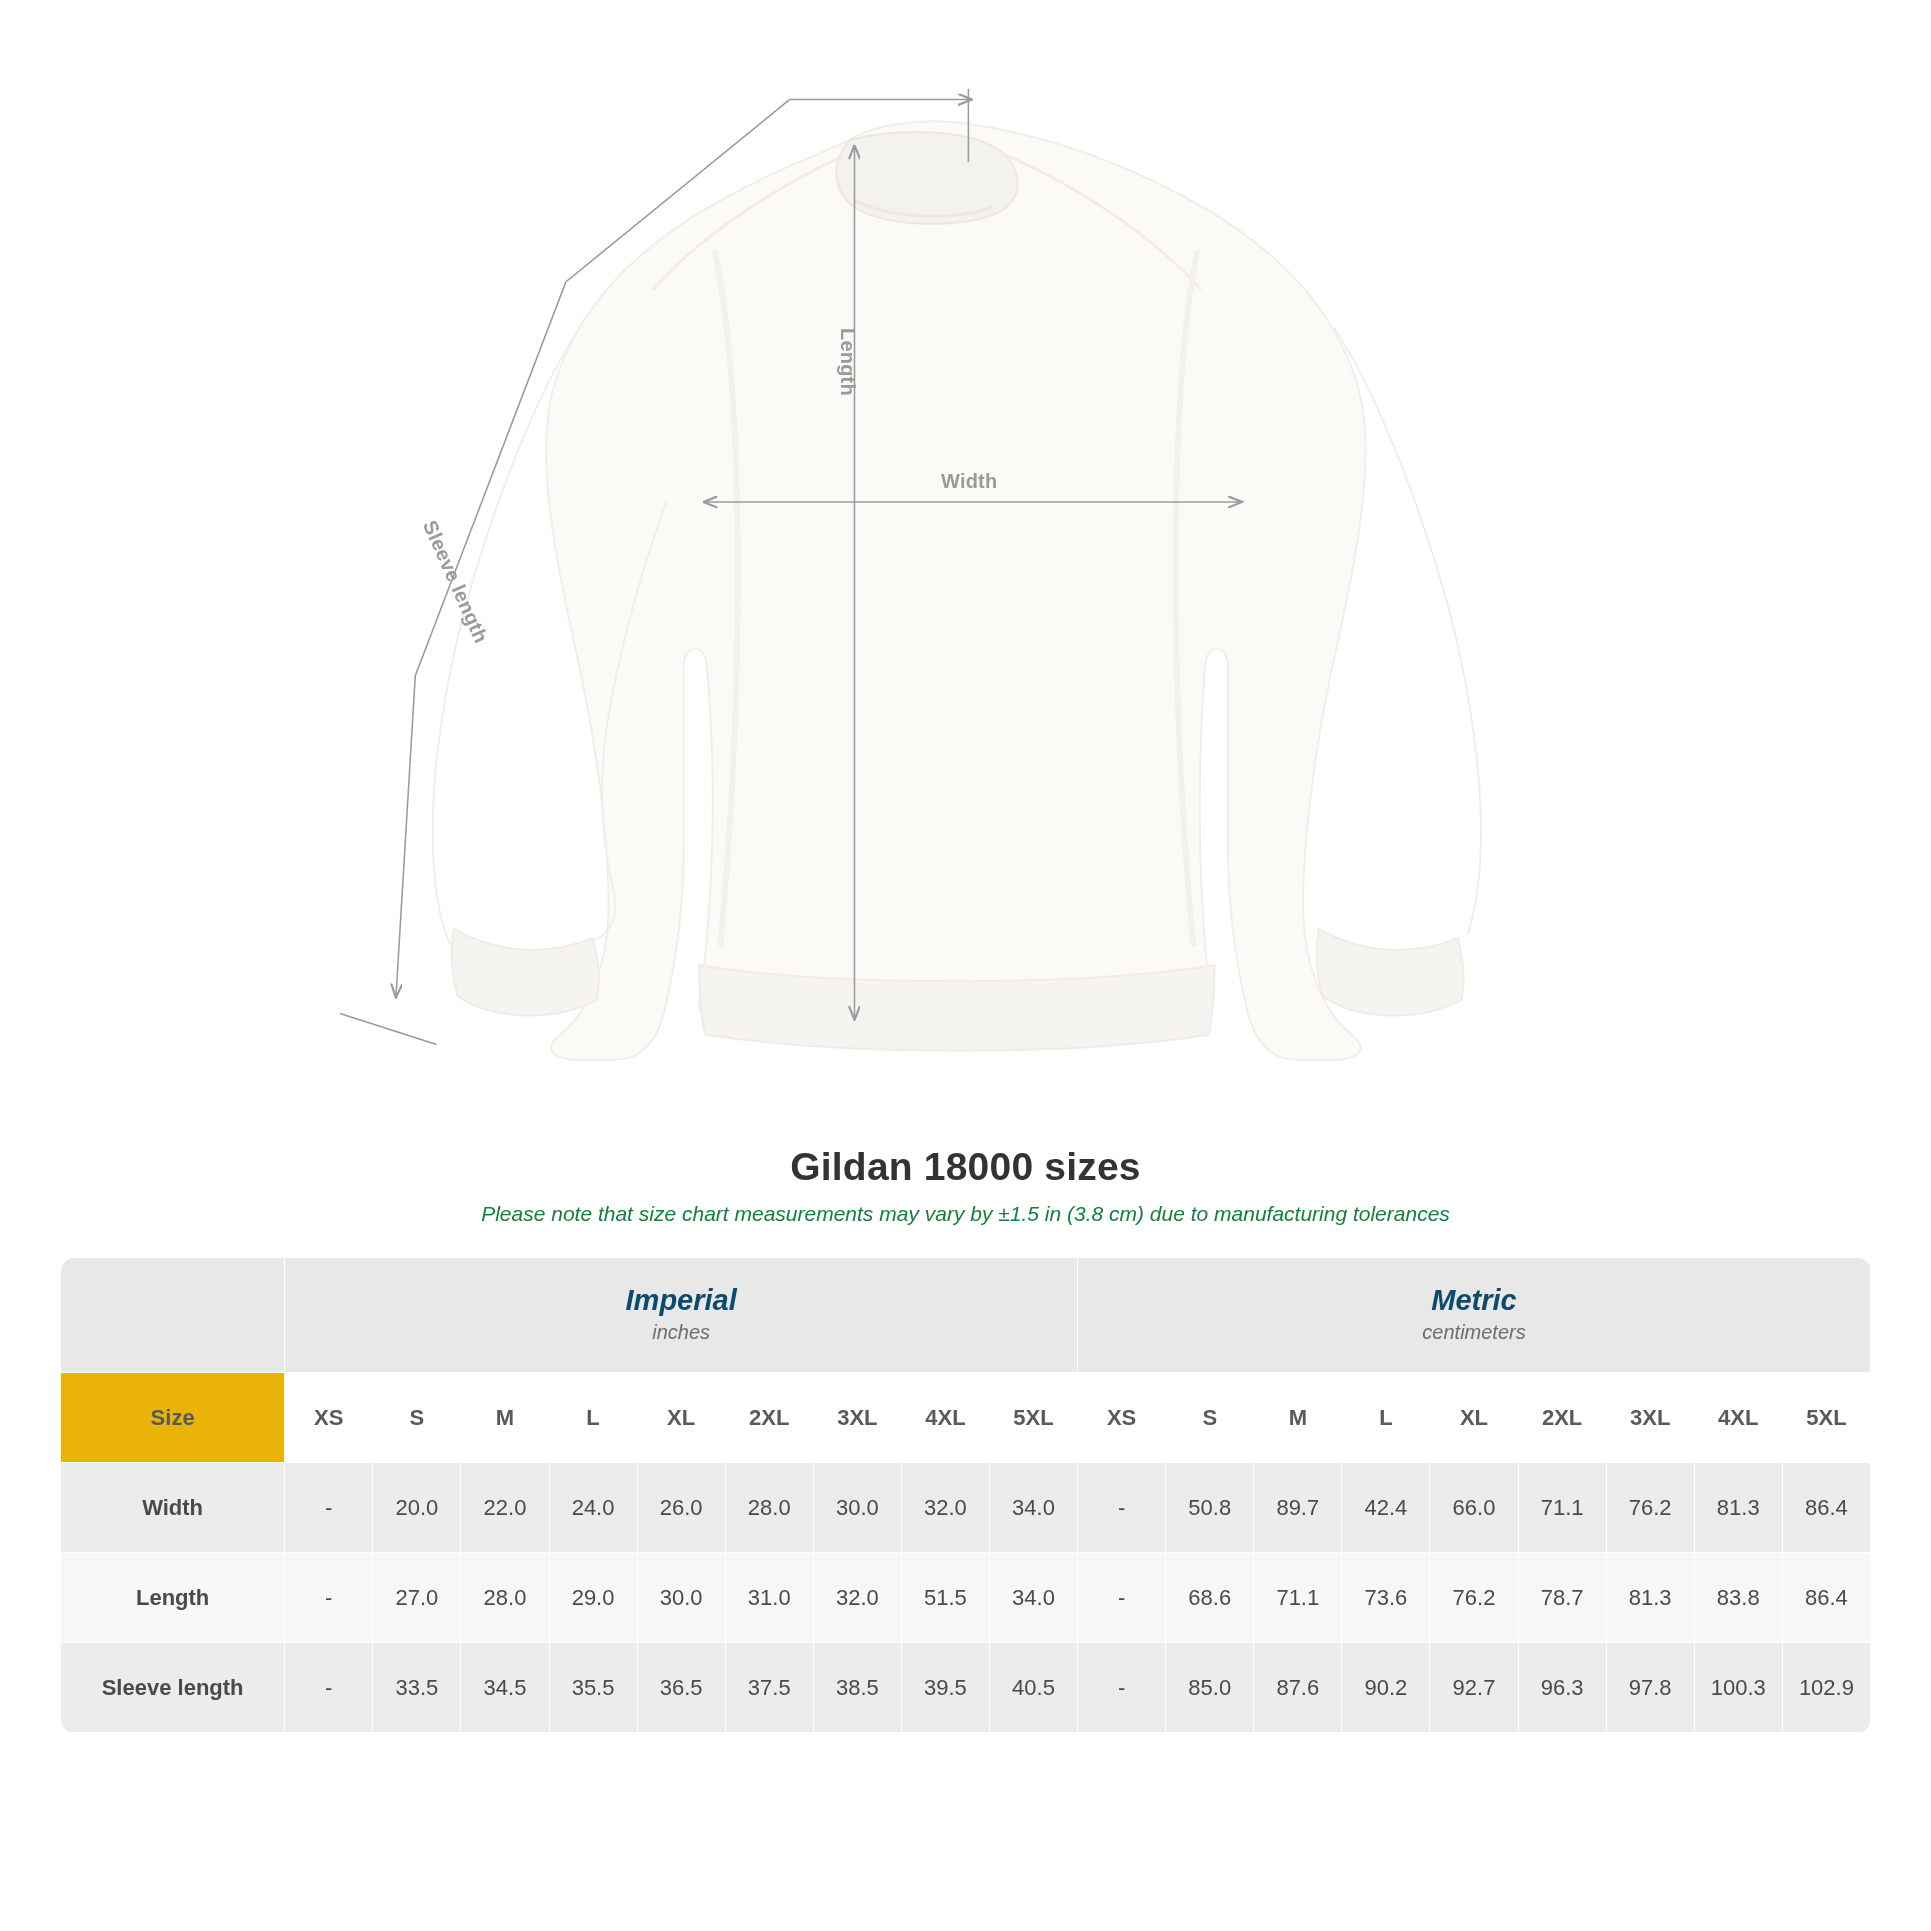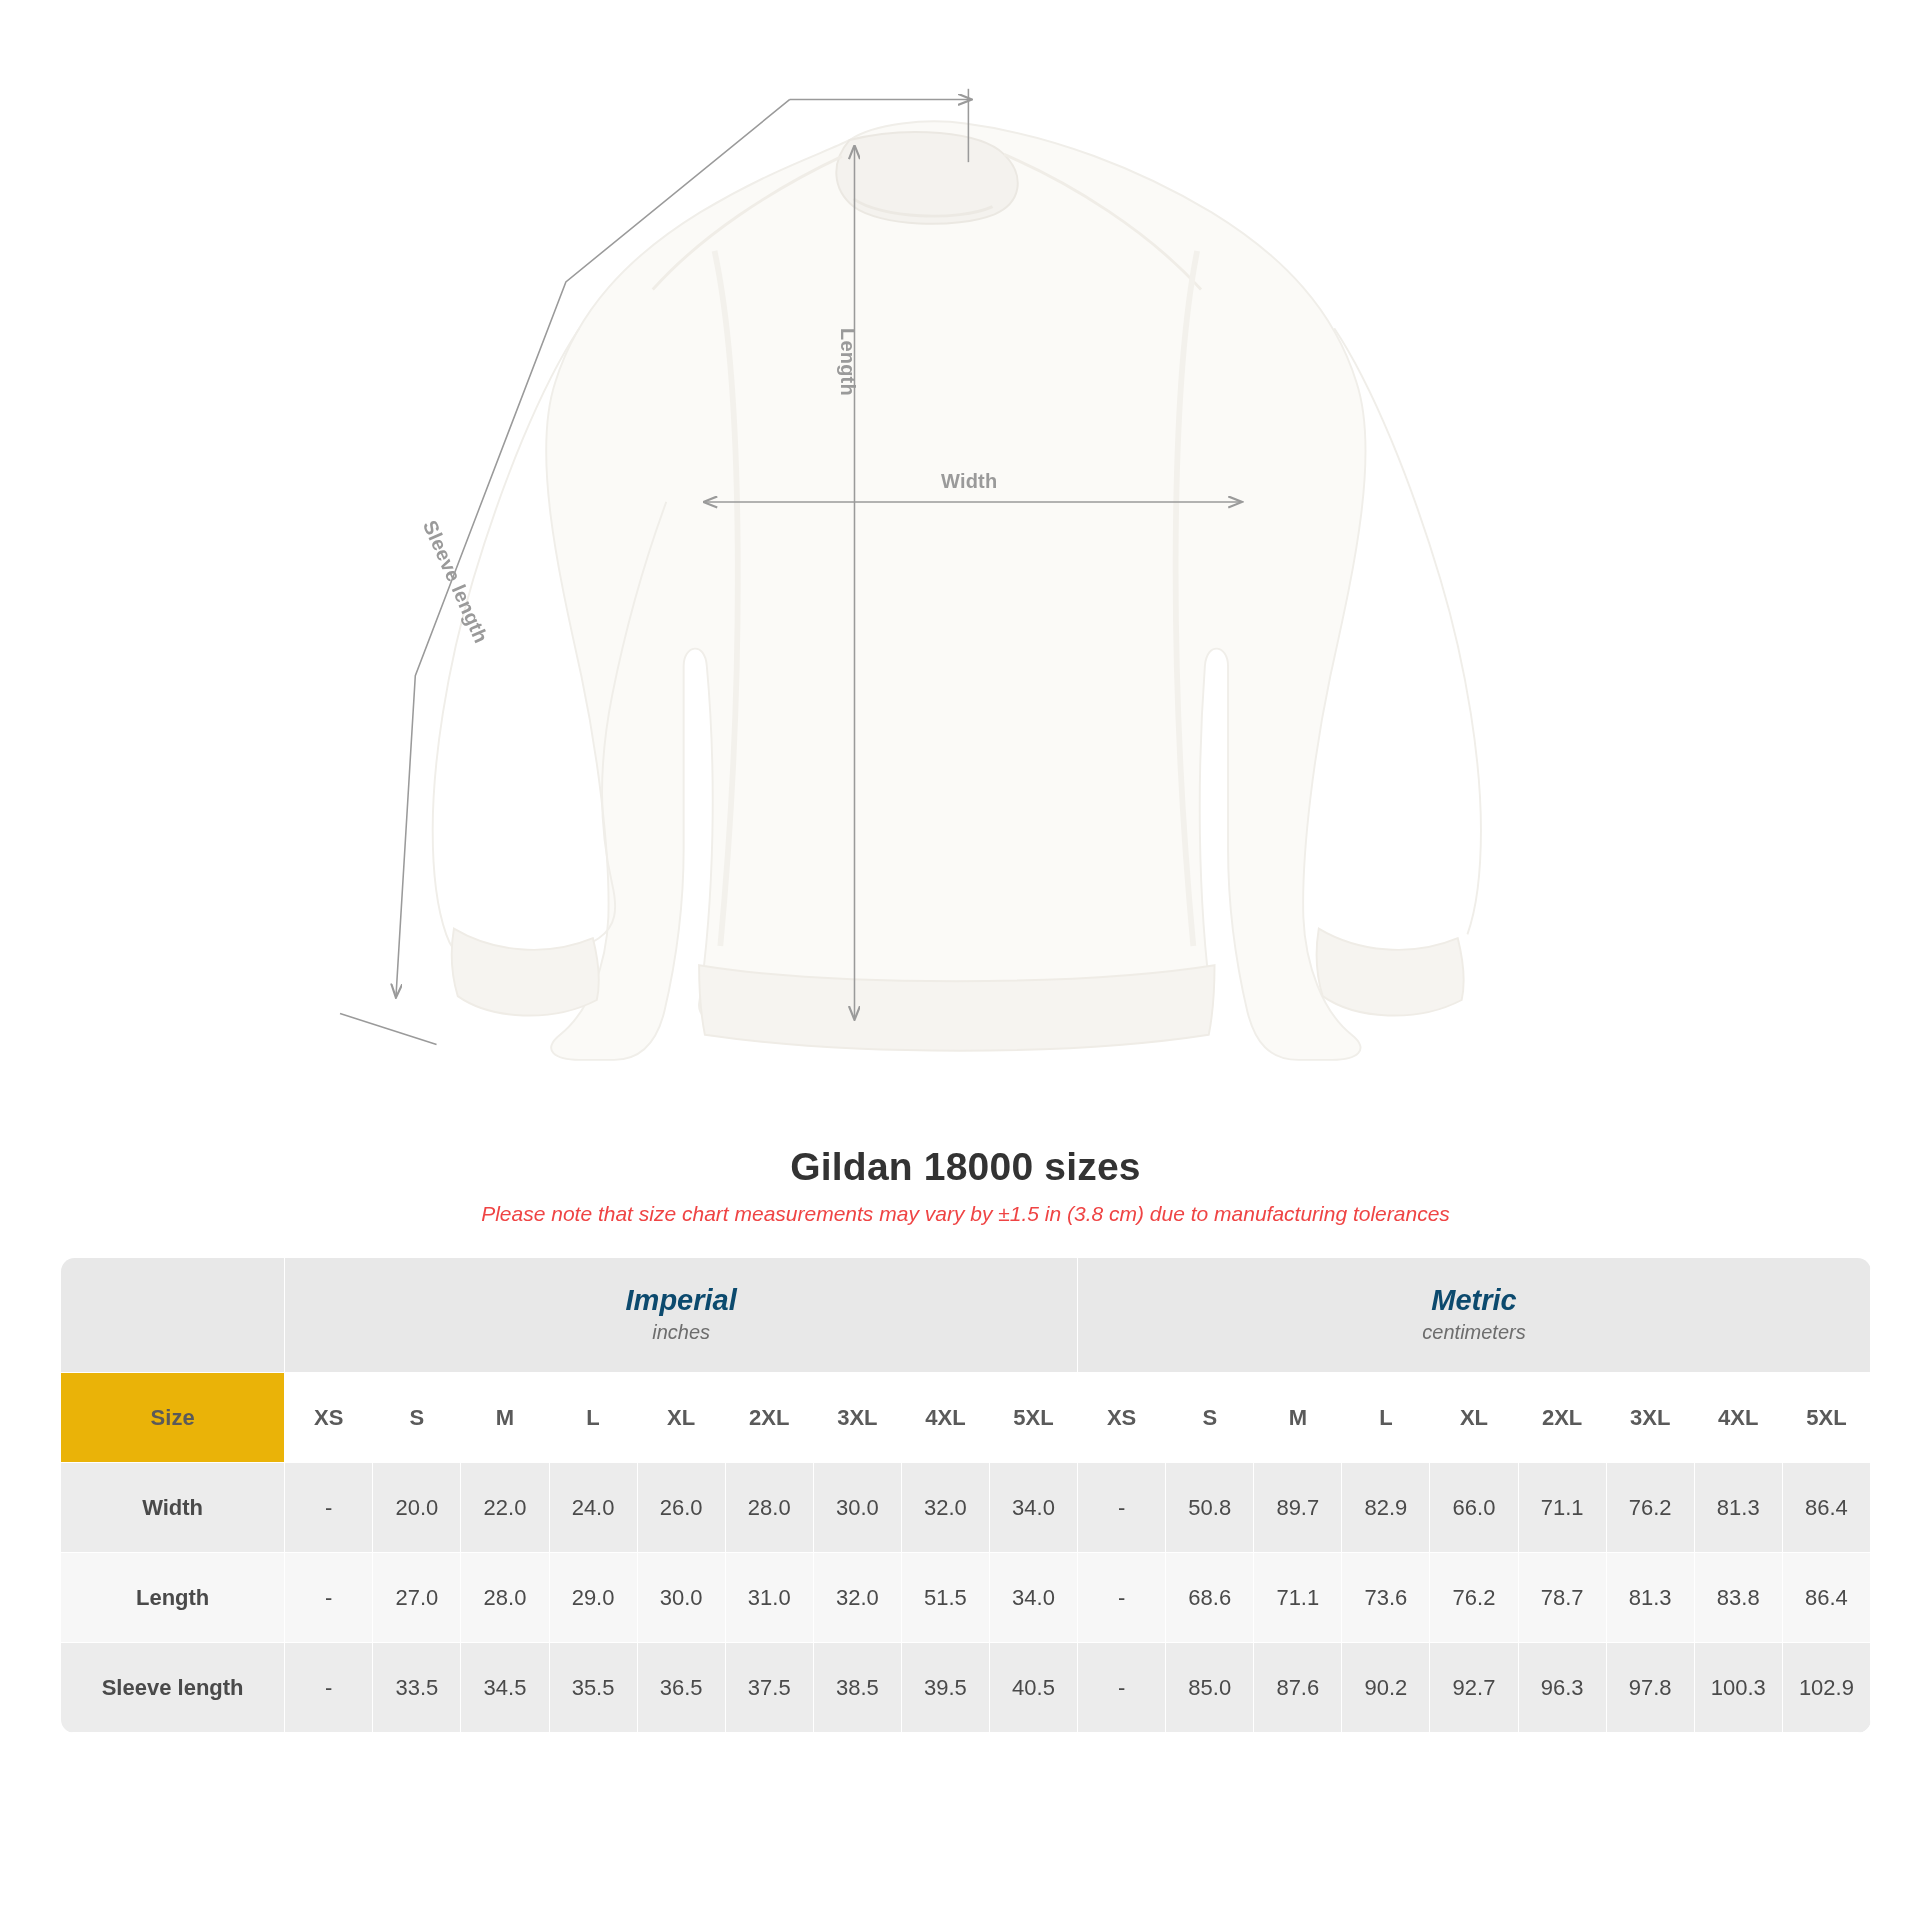"Please note that size chart" .chart-note { color: #ef4444 -> #15803d }
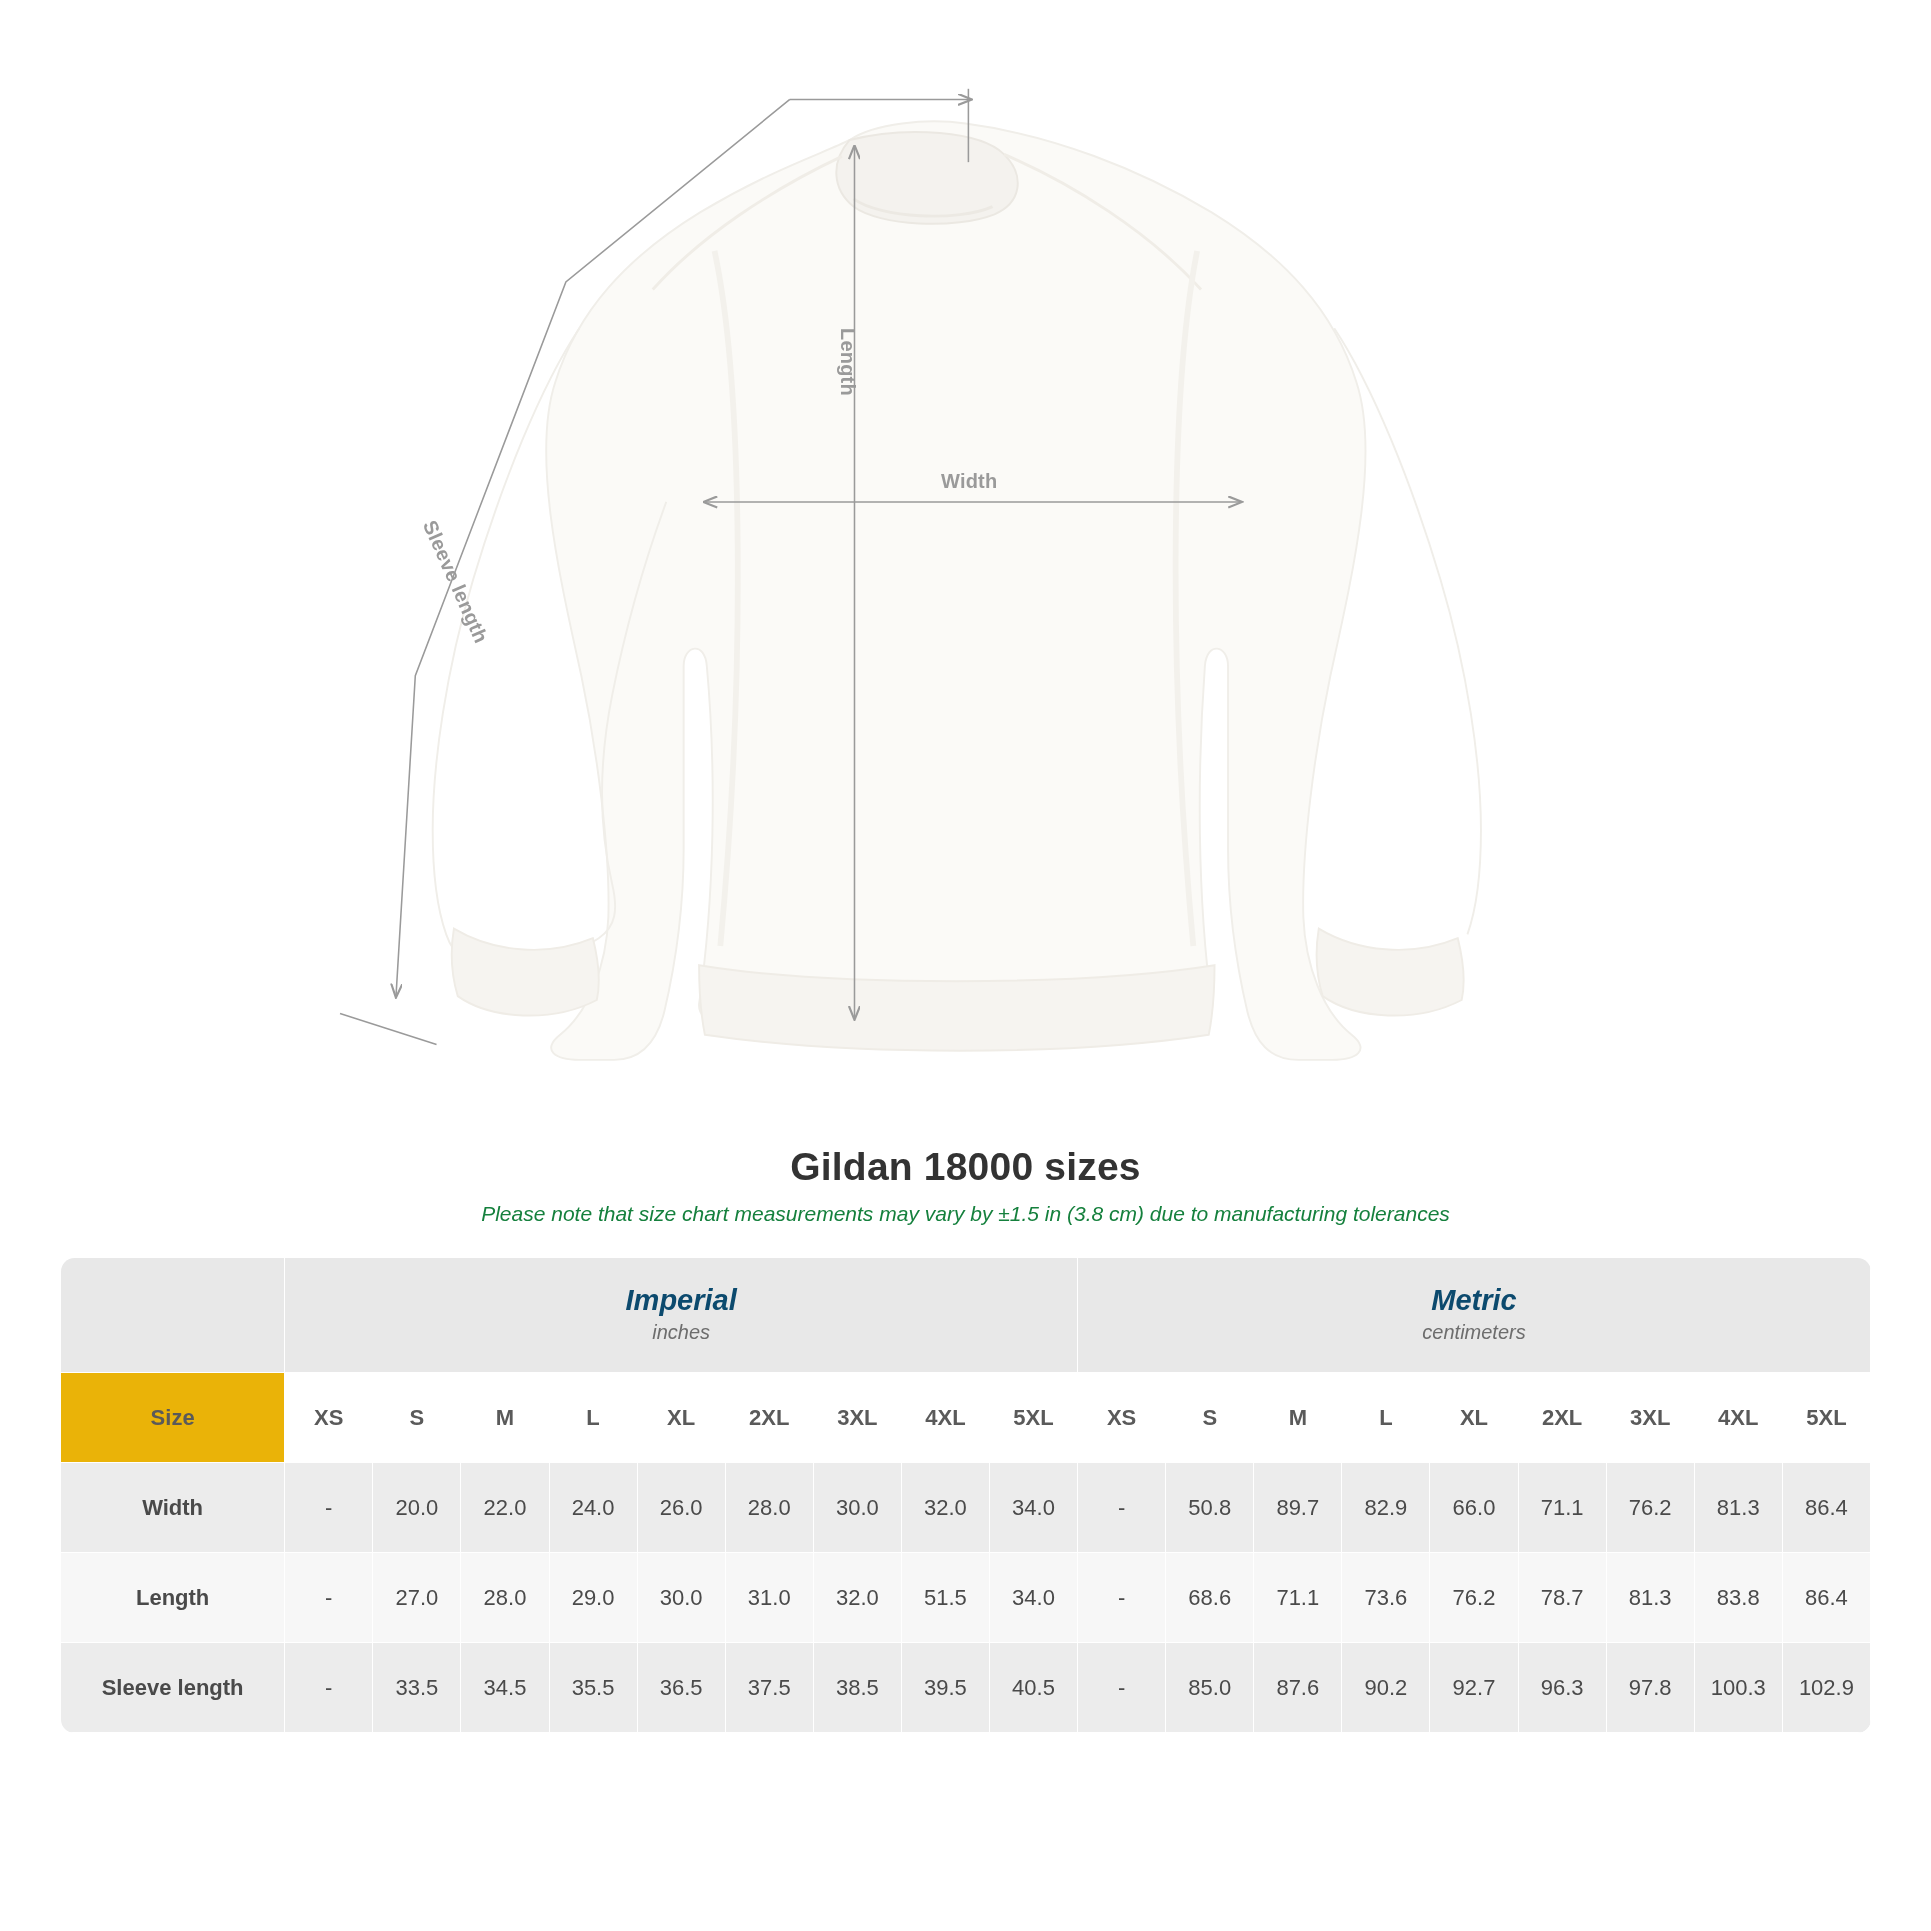"82.9" td { text: 82.9 -> 42.4 }
